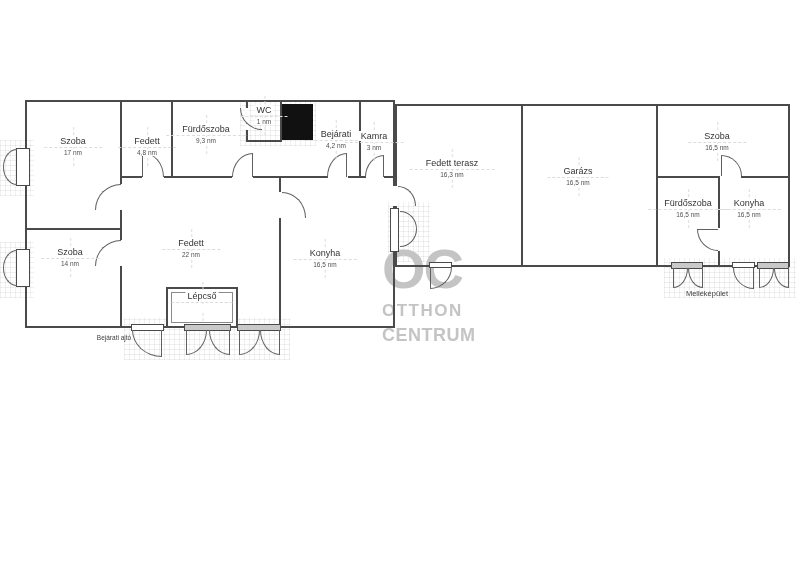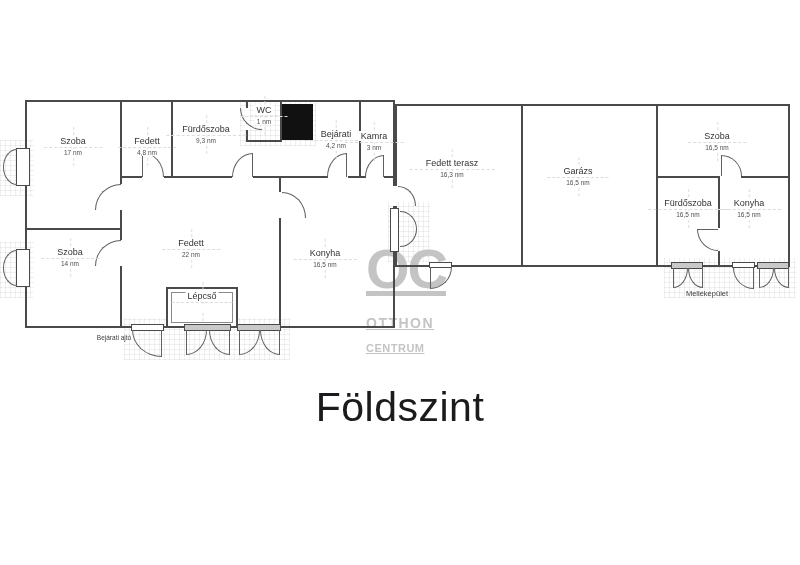"OC" .wm { left: 366px -> 382px; text-decoration: underline -> none }
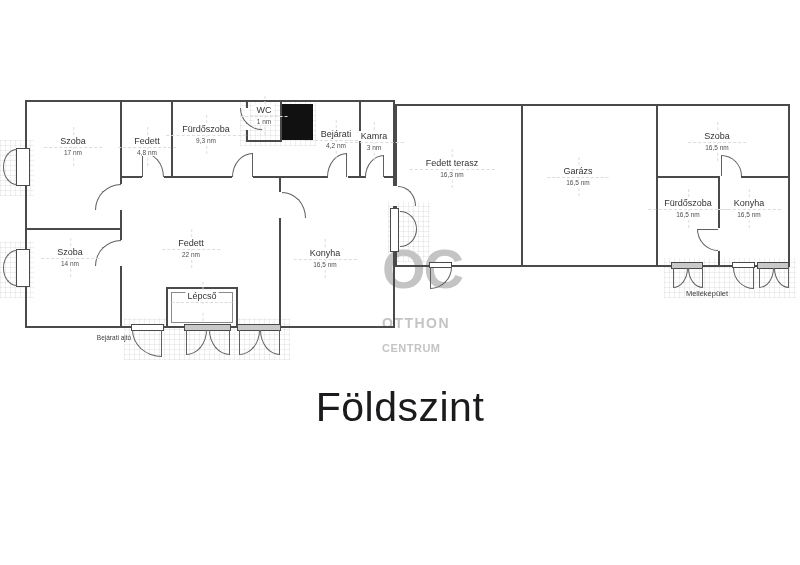"OTTHON" .wm-l1 { font-size: 14px -> 17px; margin-top: 16px -> 2px }
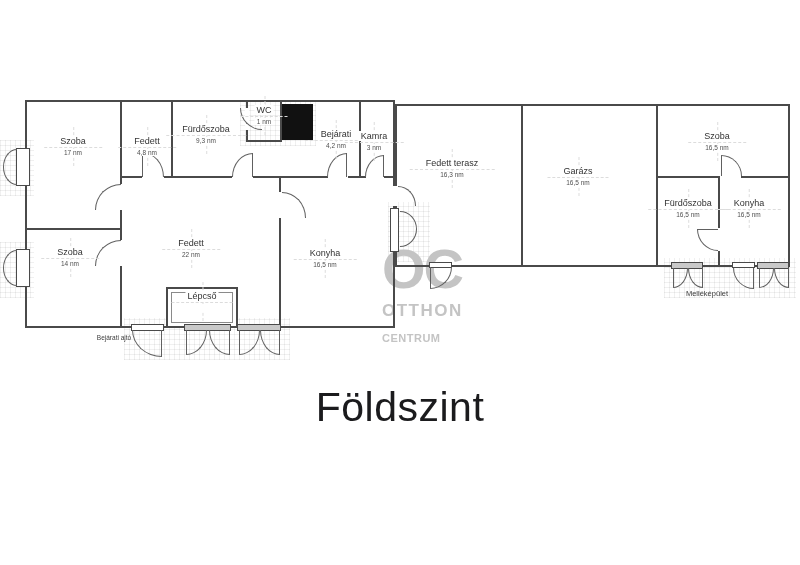"CENTRUM" .wm-l2 { font-size: 11px -> 18px; margin-top: 11px -> 4px }
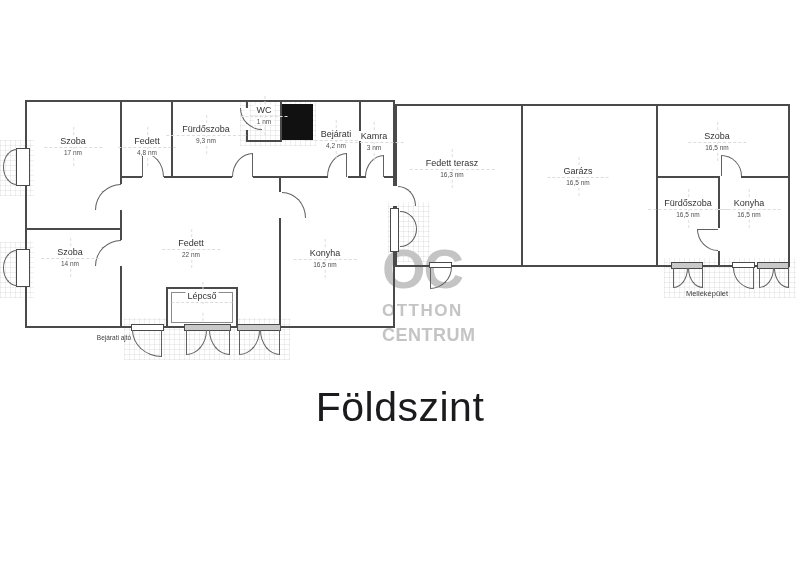"Földszint" div.title { html: <div>Földszint</div> -> none }
